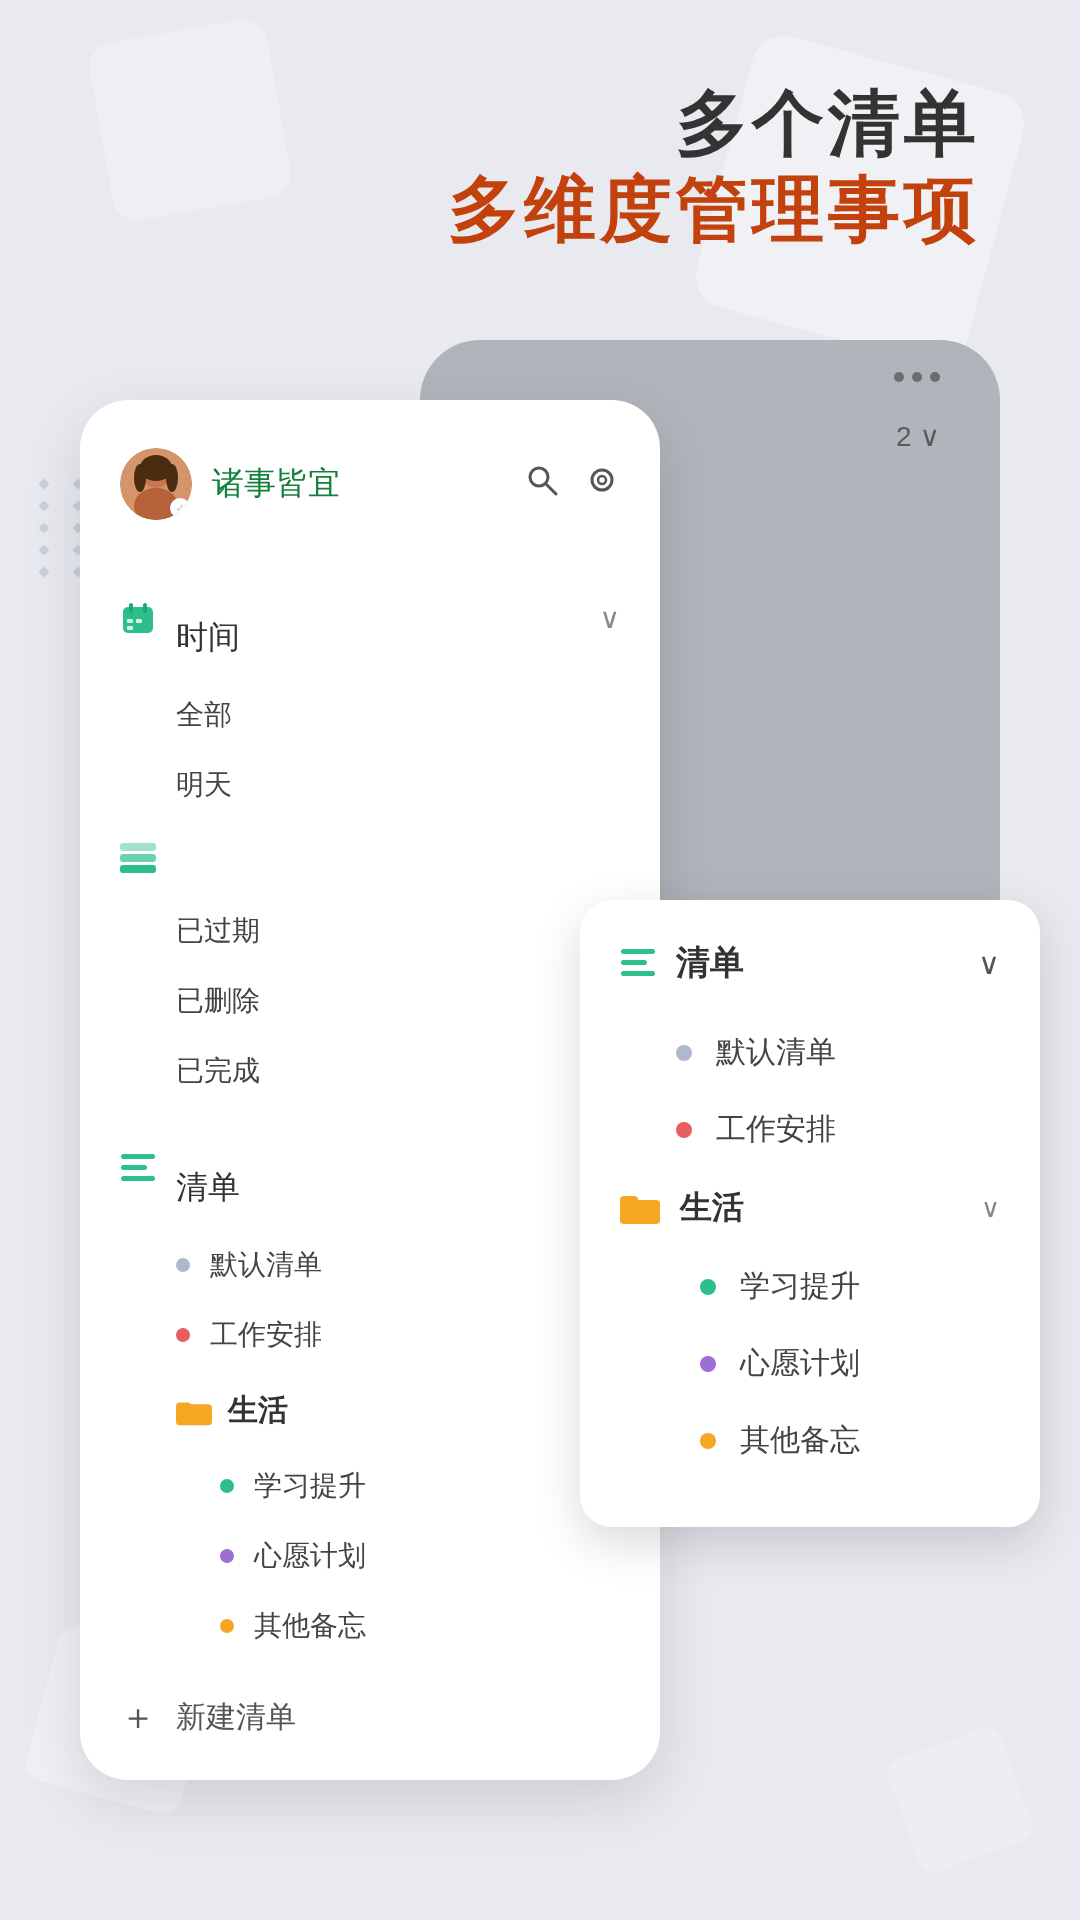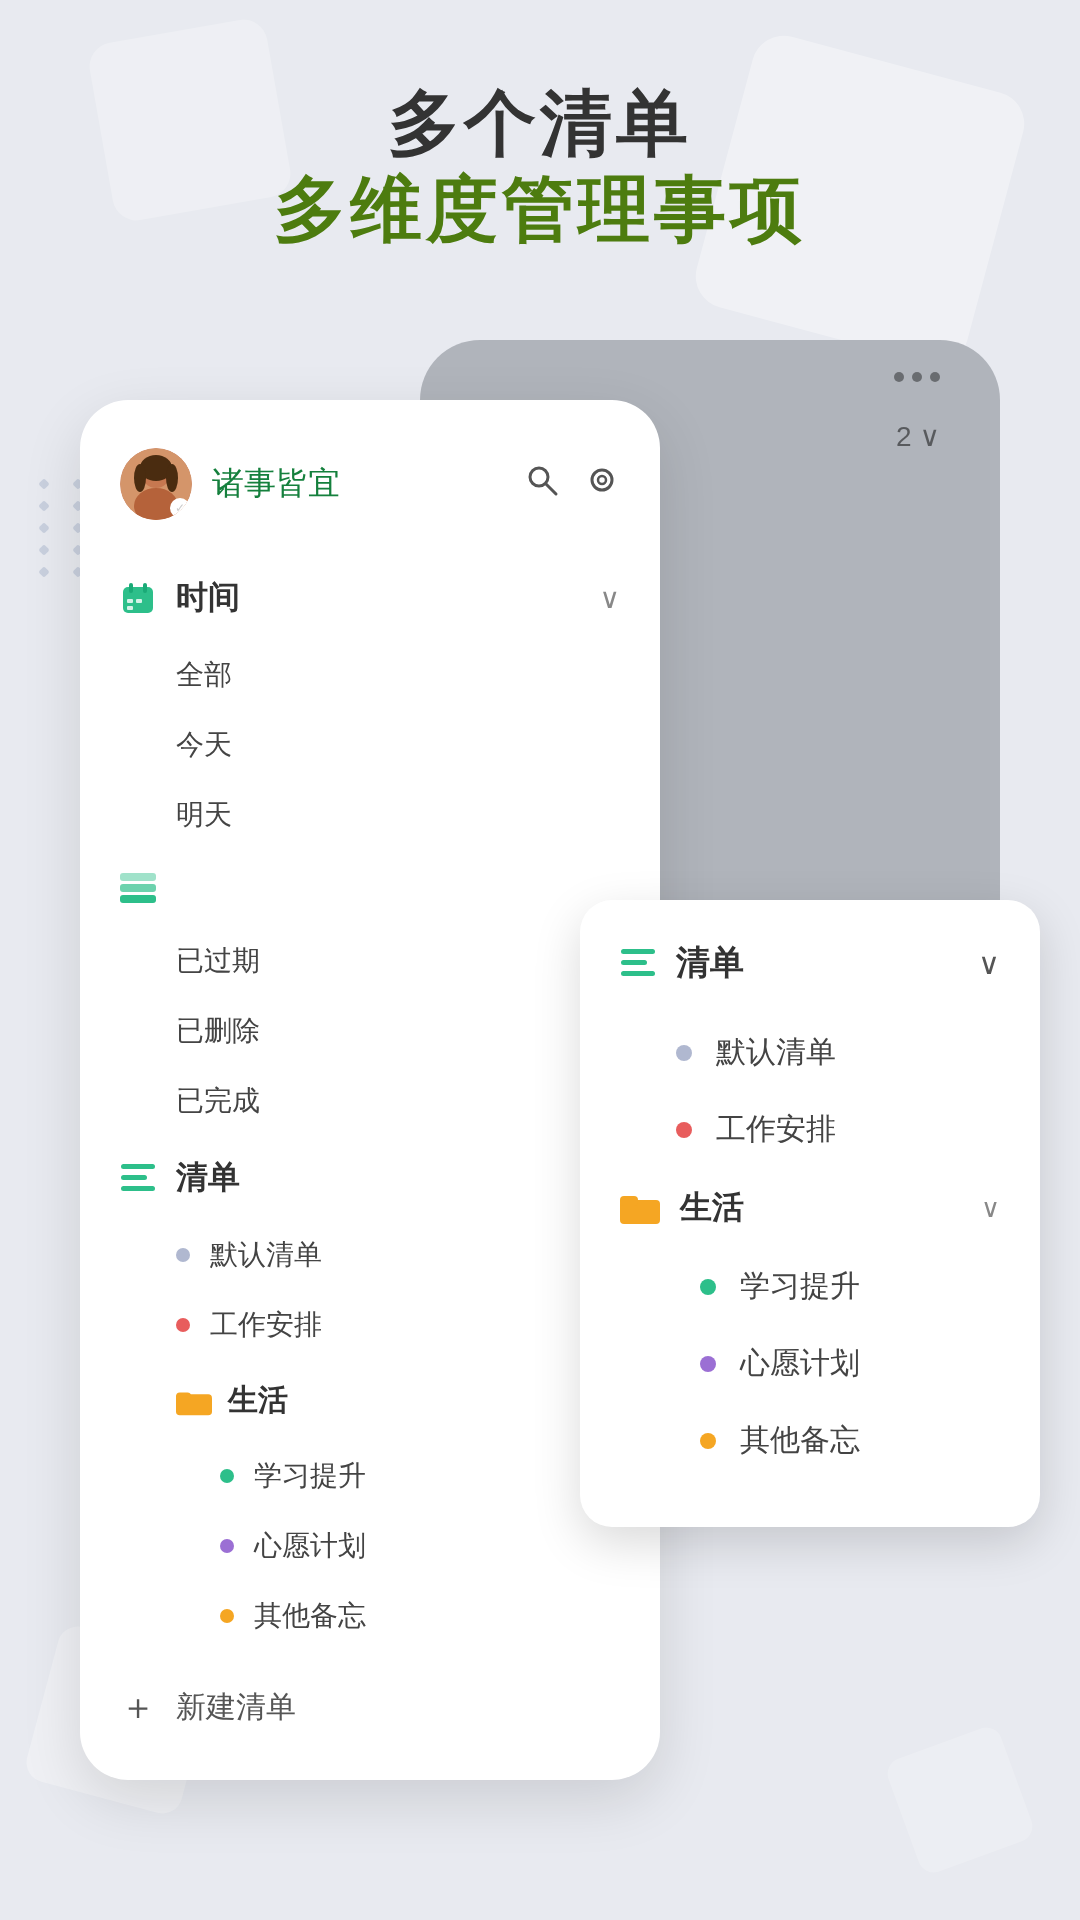"多个清单" .header-title { text-align: center -> right }
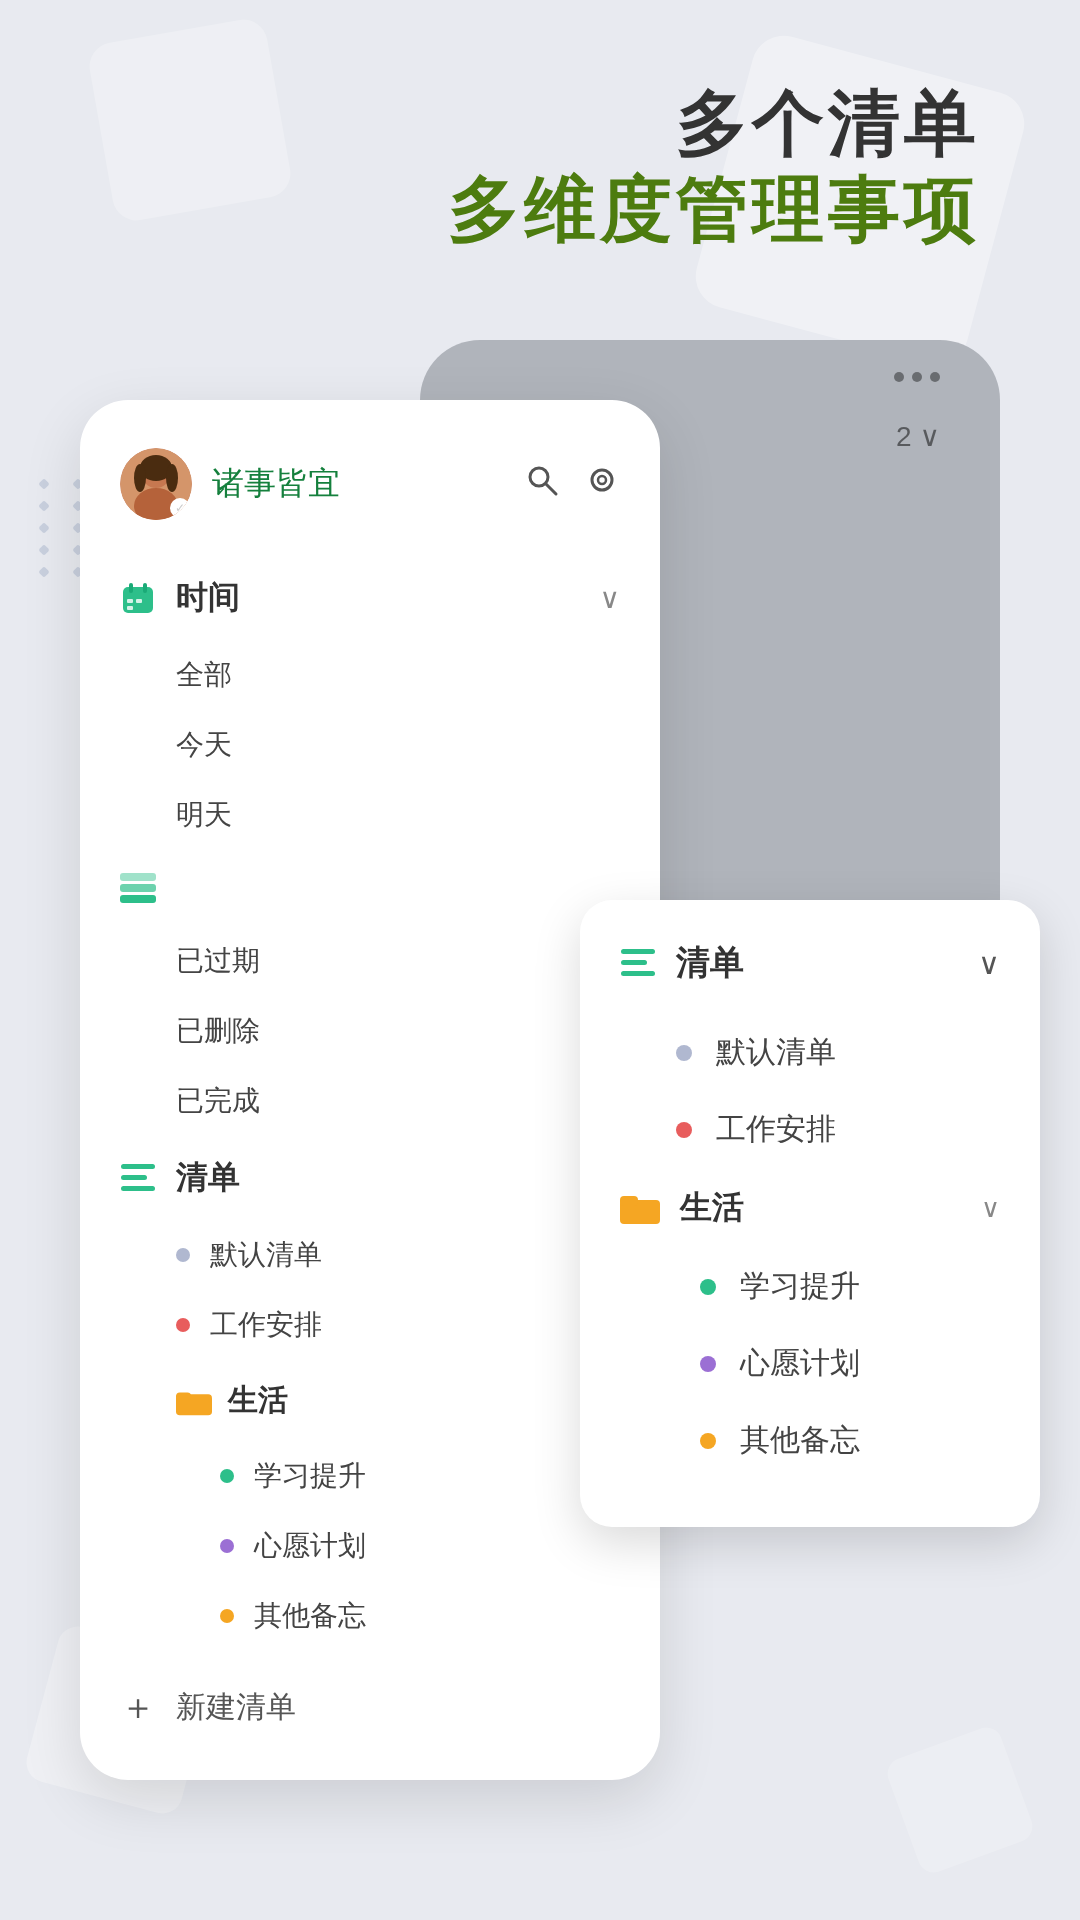"多维度管理事项" .header-title .line2 { color: #4d7c0f -> #c2410c }
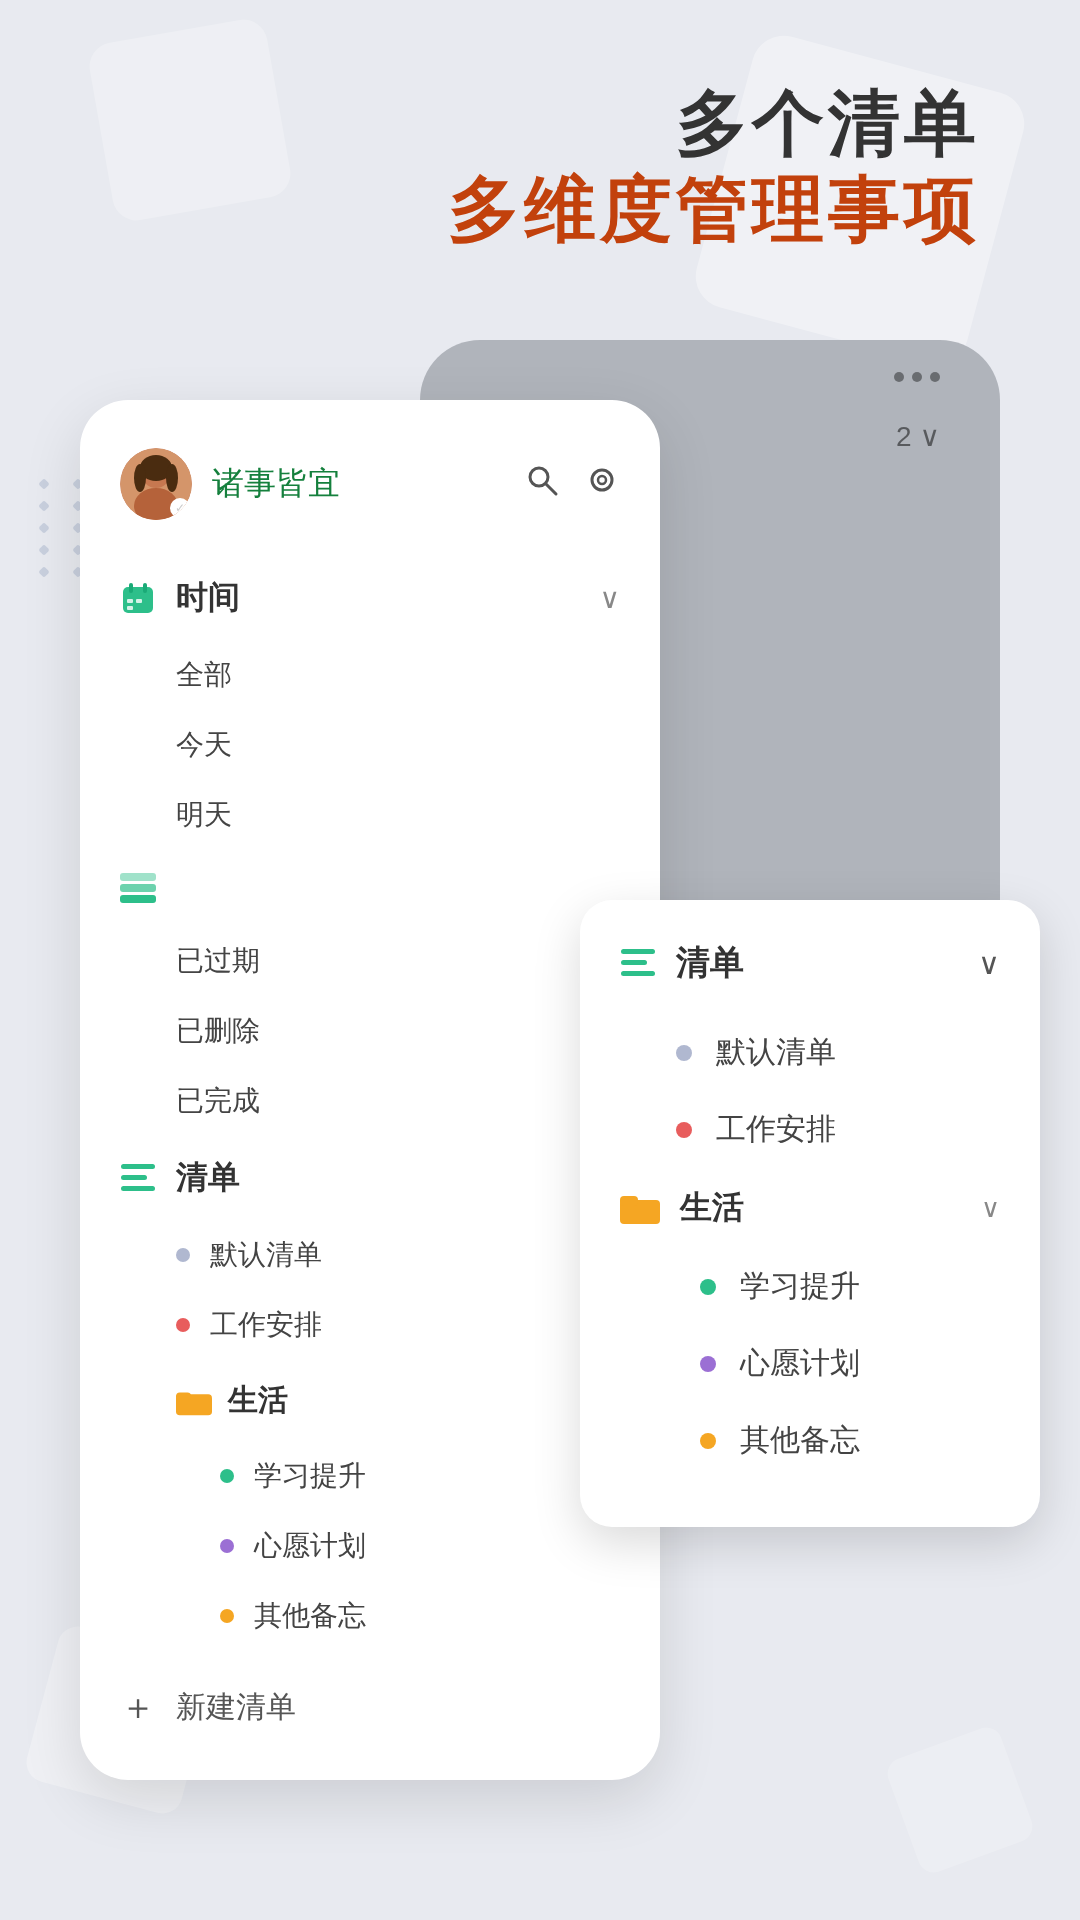"时间" .section-title { font-weight: 700 -> 400; margin-top: none -> 40px }
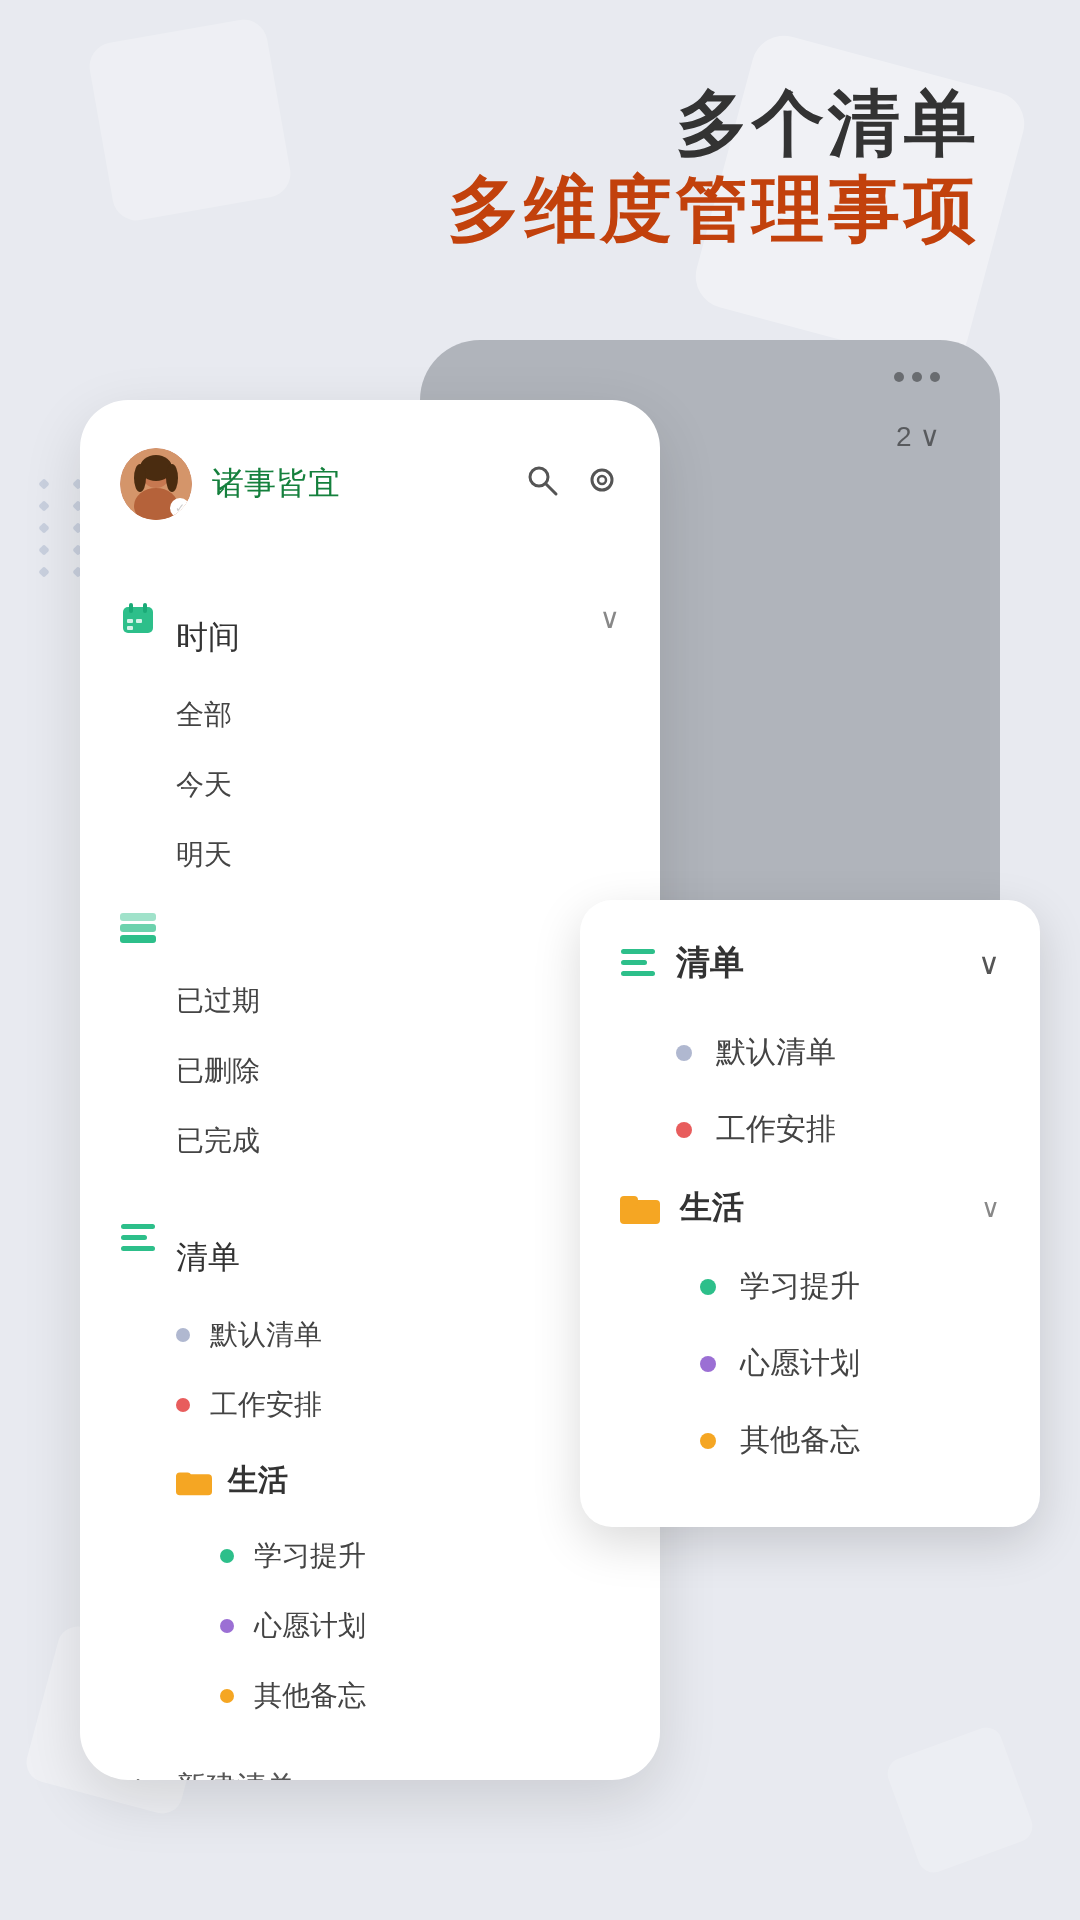"今天" div.sub-item { html: <div> <span>今天</span> </div> -> none }
